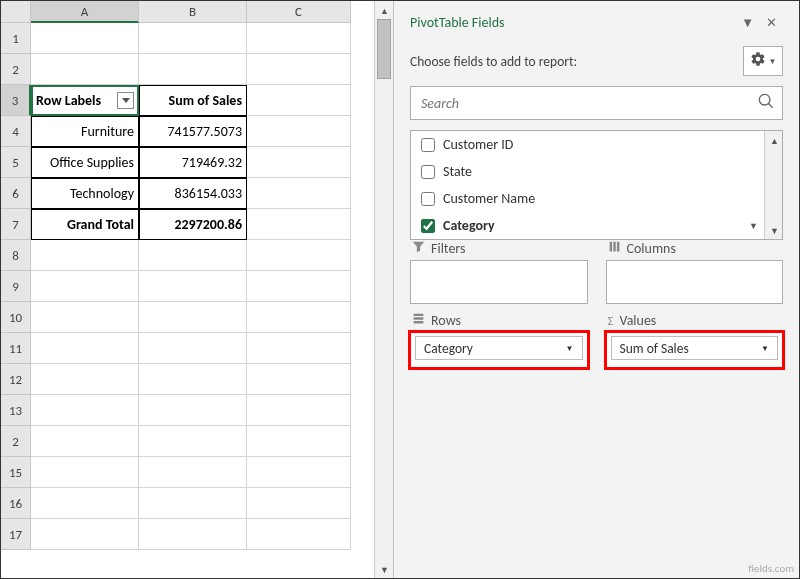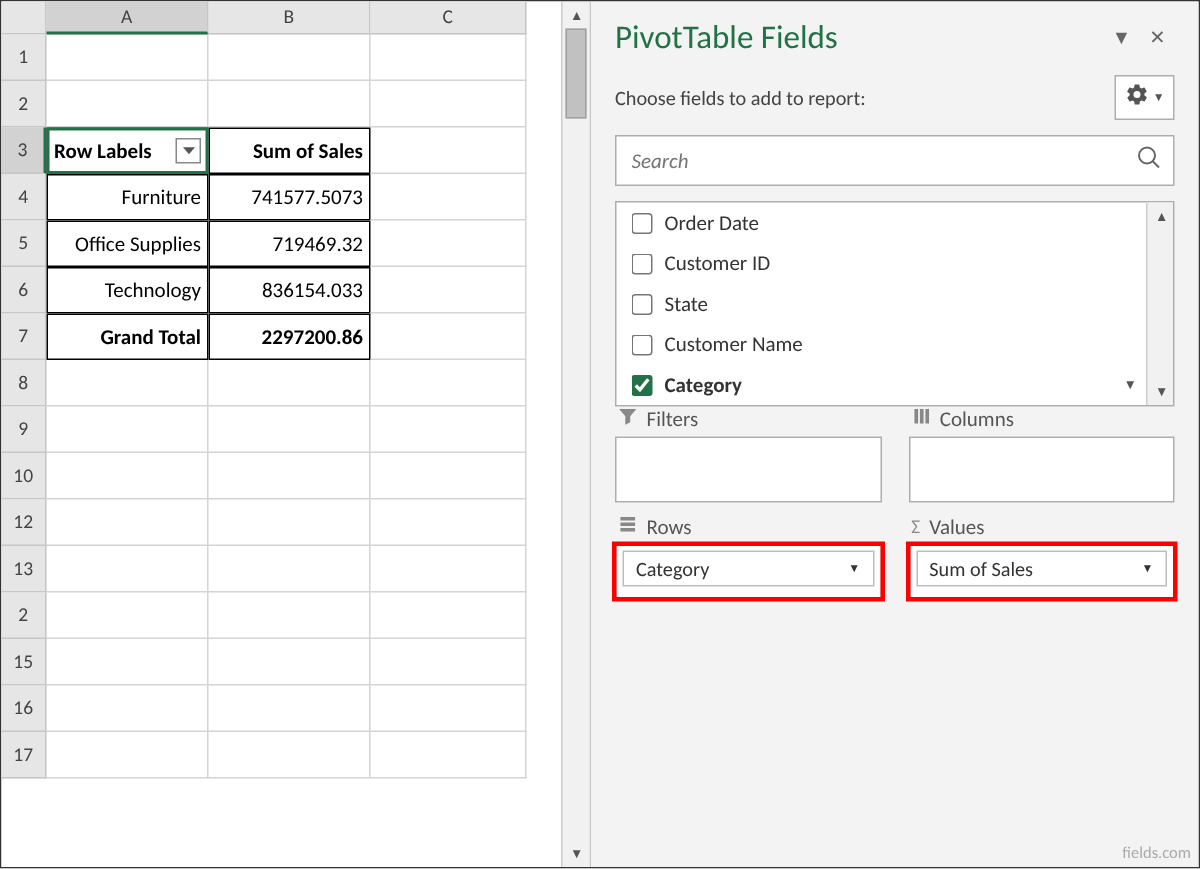"PivotTable Fields" .pane-title { font-size: 22px -> 14px }
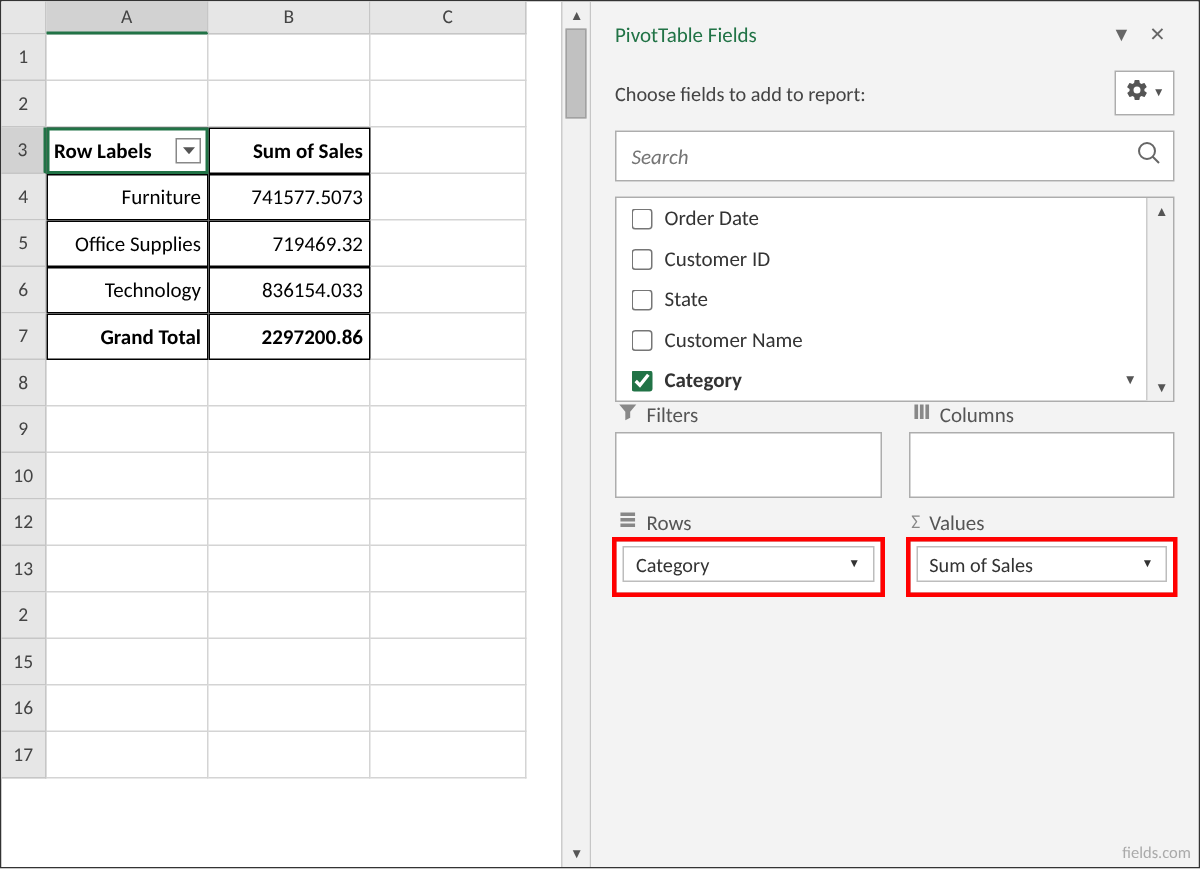"Order Date" div.field-item { html: <div> <input> <span>Order Date</span> </div> -> none }
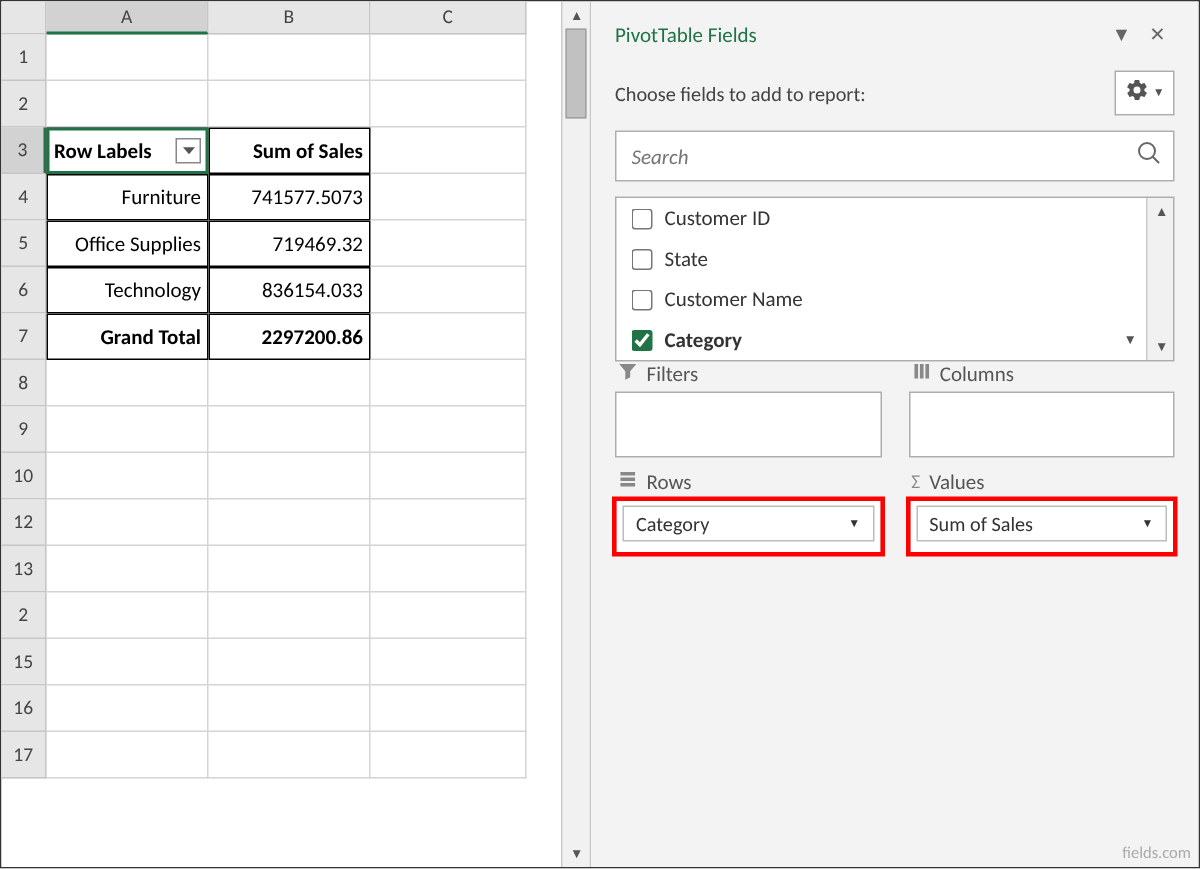"11" div.grow { html: none -> <div> <div>11</div> <div></div> <div></div> <div></div> </div> }
